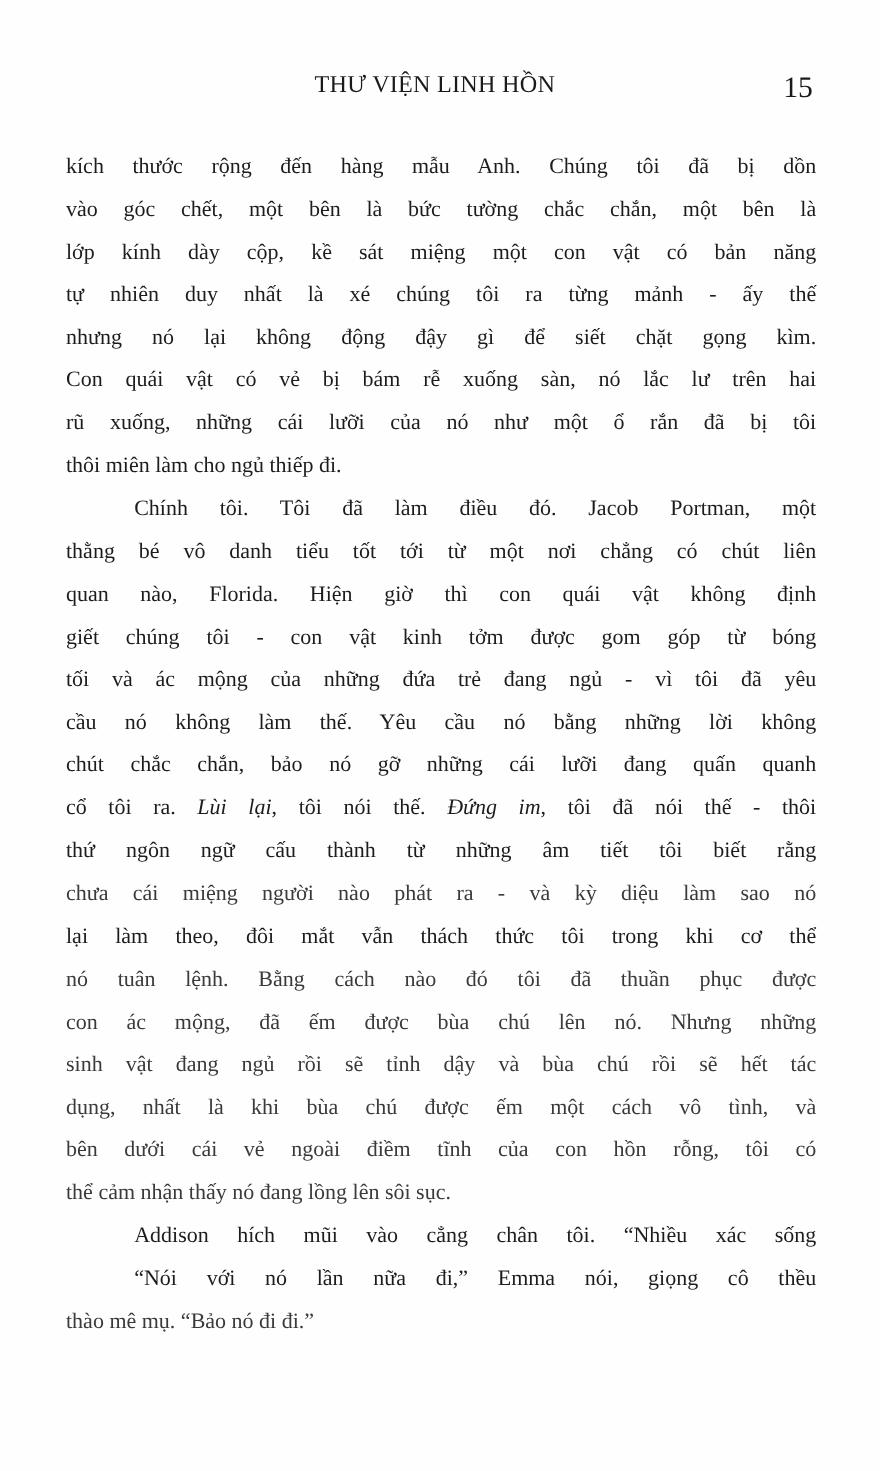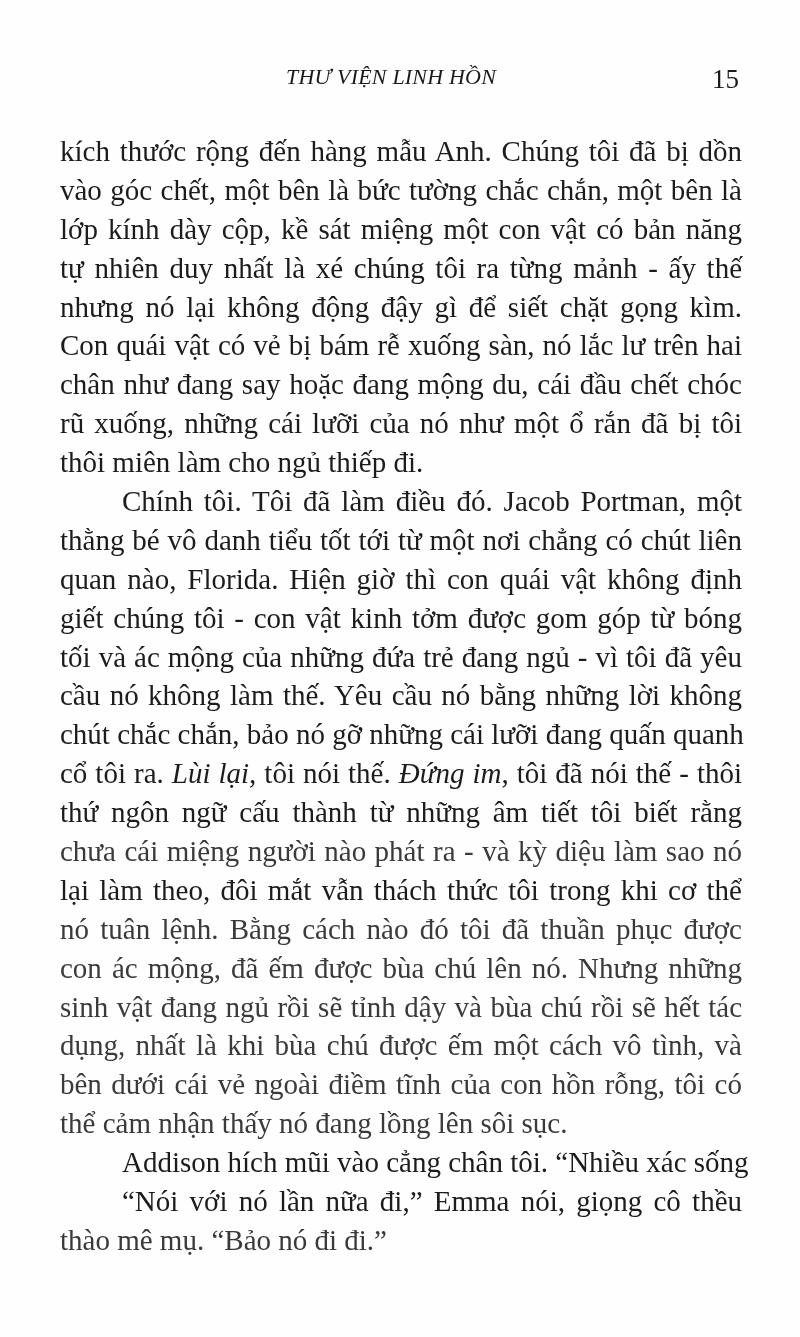"THƯ VIỆN LINH HỒN" .running-title { font-style: italic -> none }
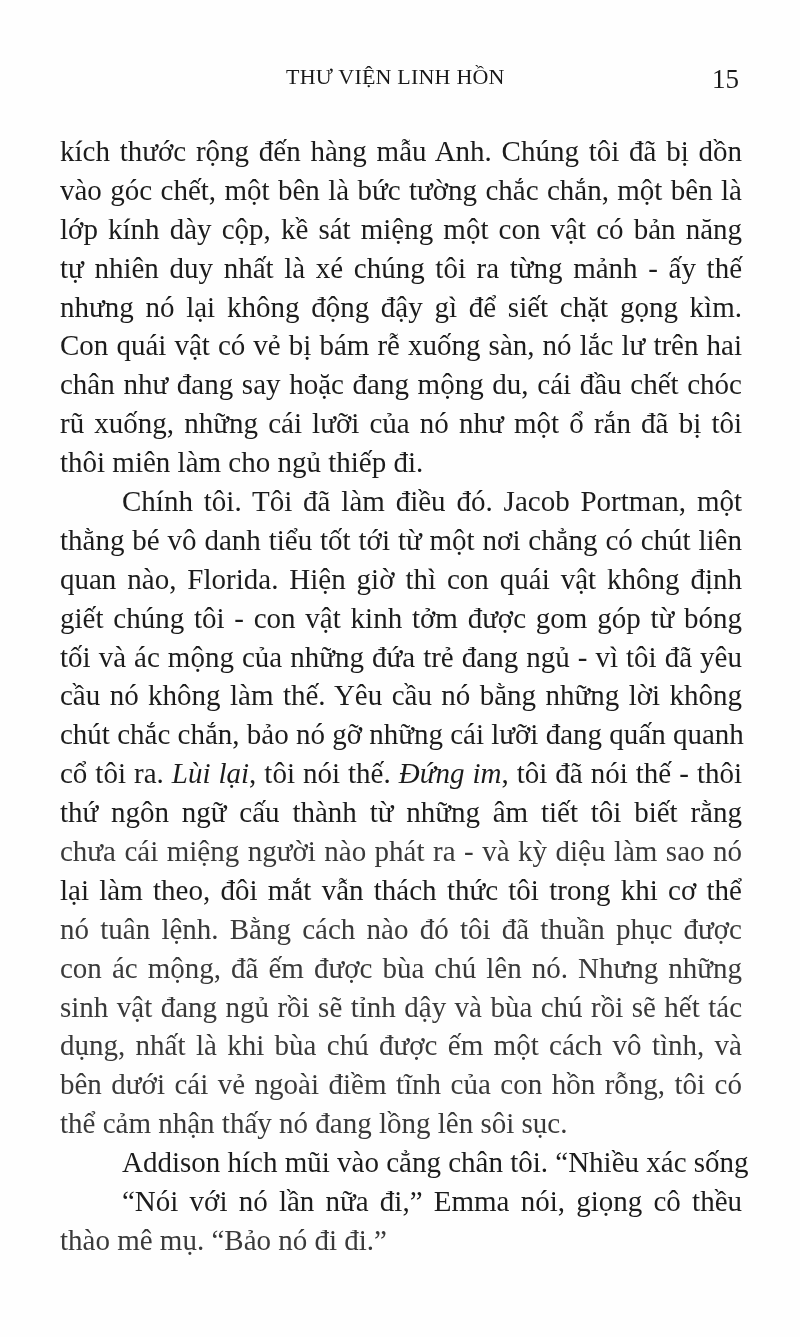"kích thước rộng đến hàng" .body-text { font-size: 29px -> 20px }
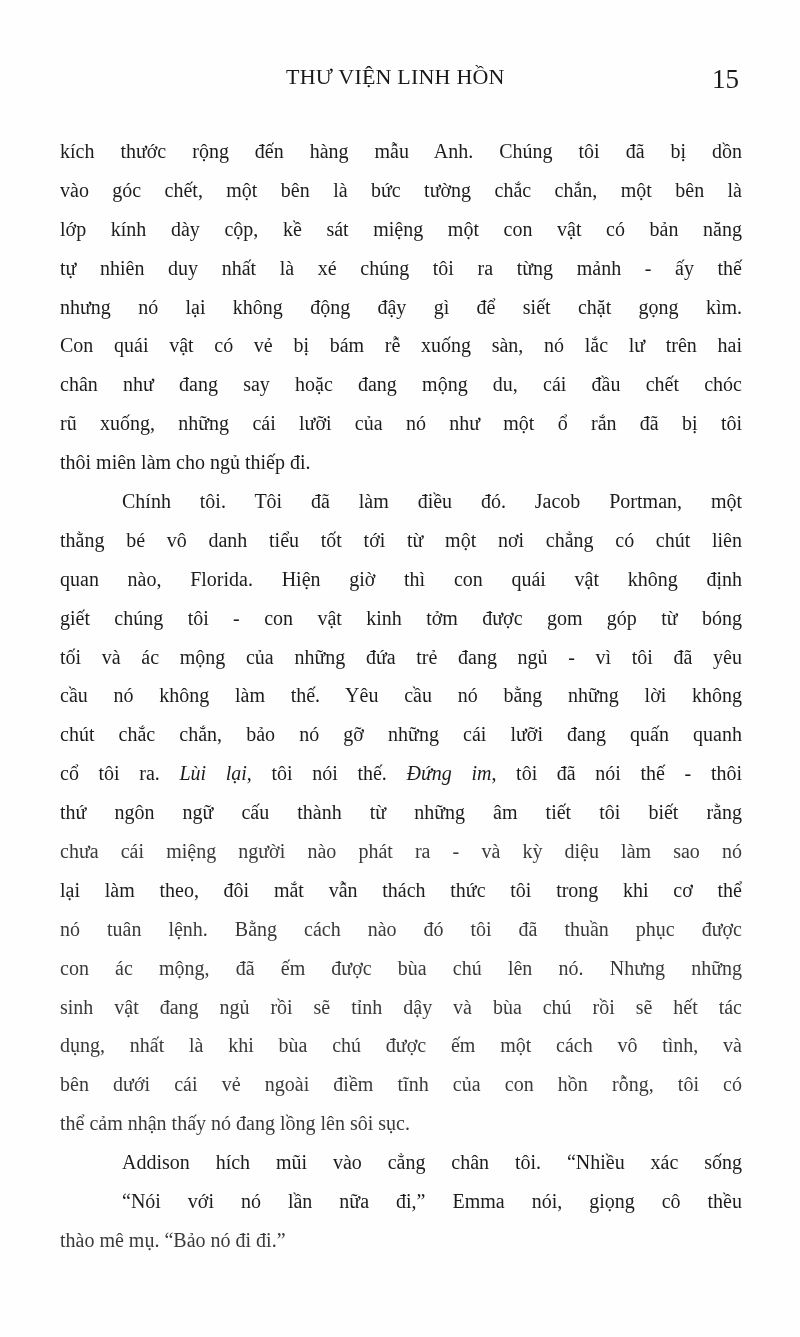"chân như đang say hoặc" span.line { html: <span>chân như đang say hoặc đang mộng du, cái đầu chết chóc</span> -> none }
